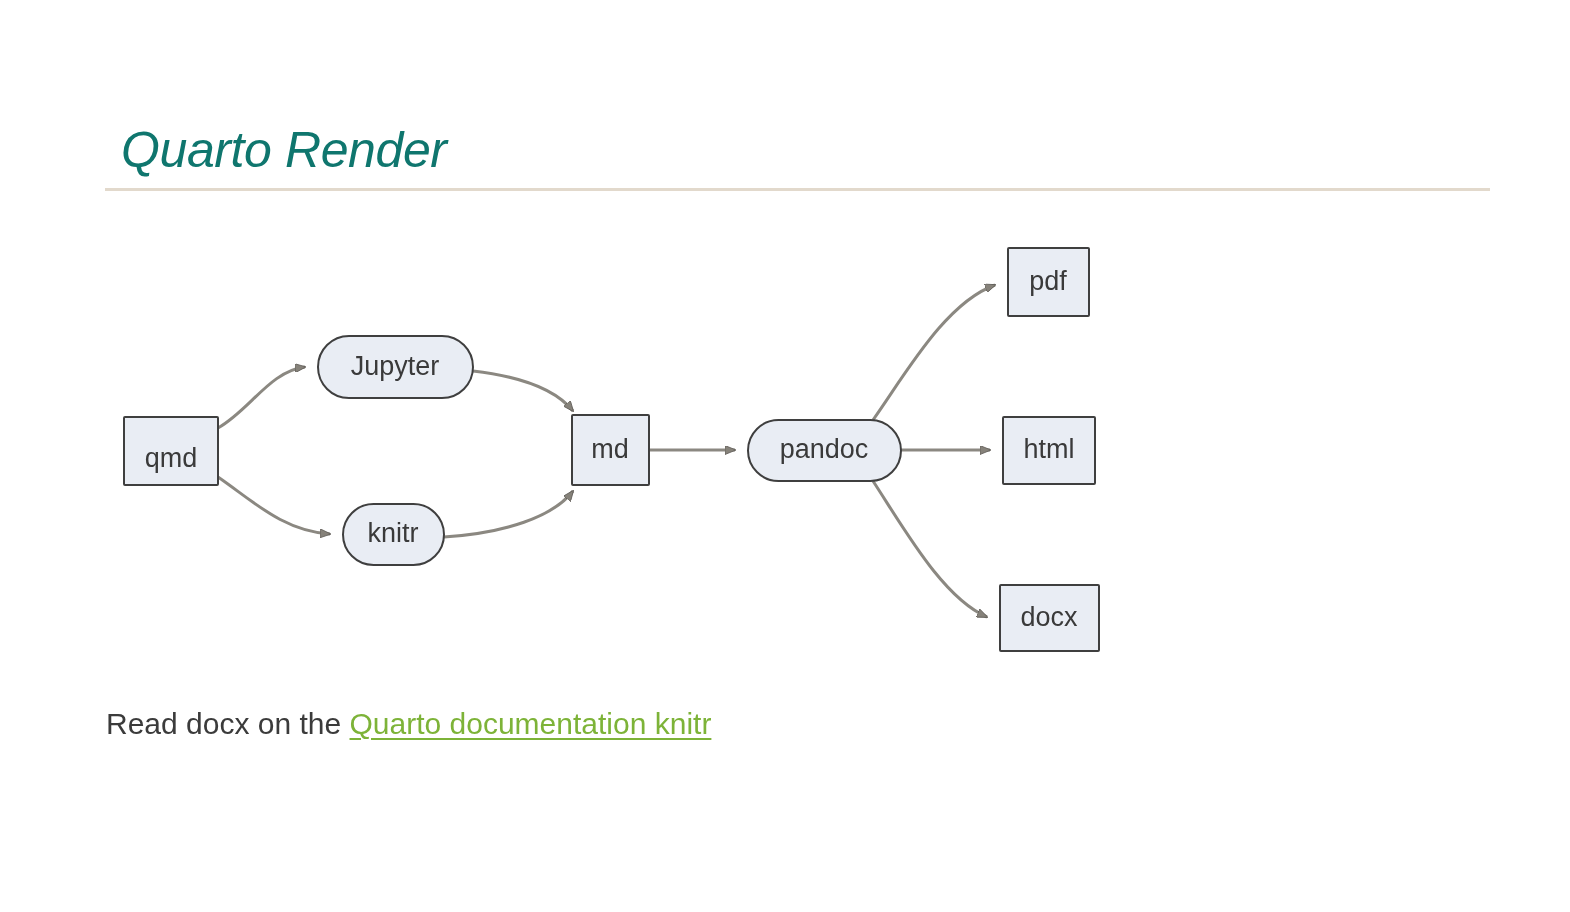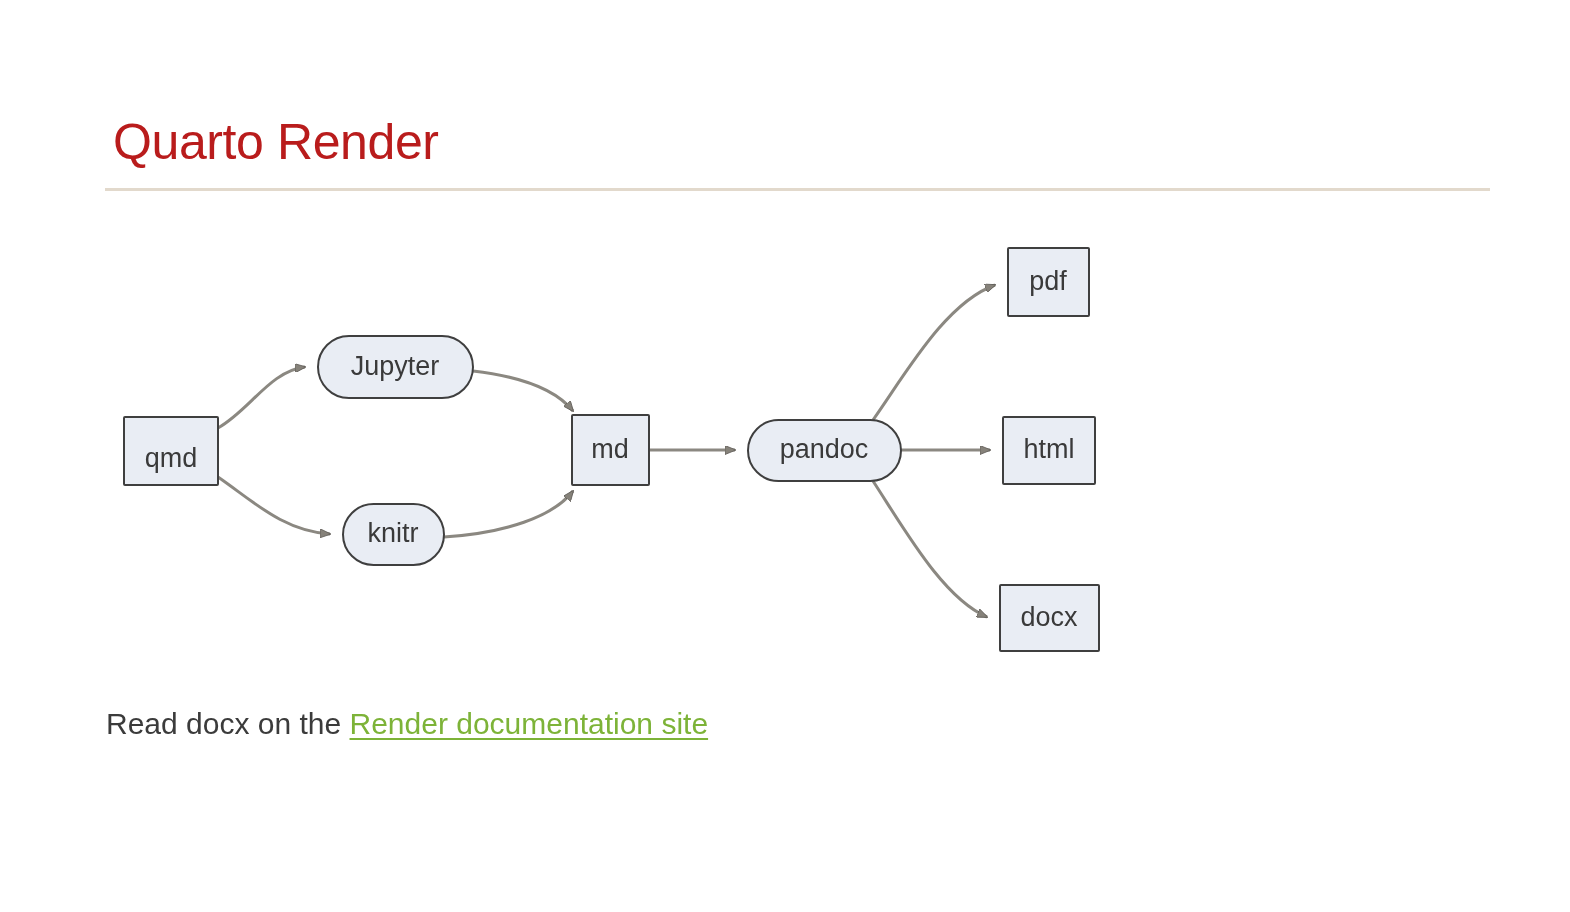"Quarto Render" .page-title { color: #b91c1c -> #0f766e; font-style: none -> italic; margin: 8px -> 16px }
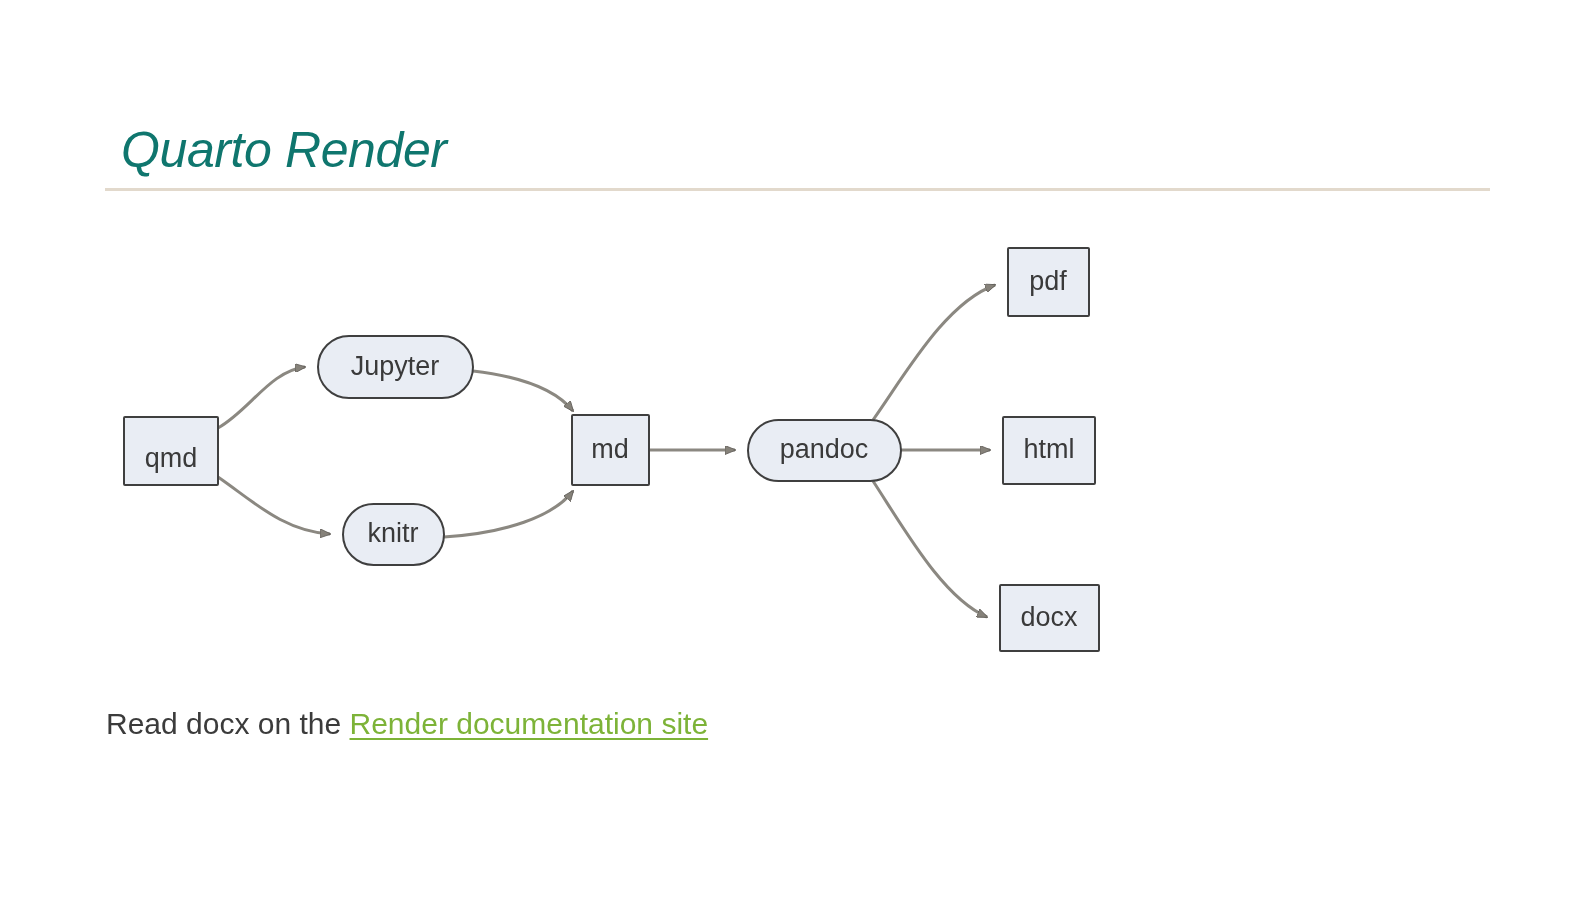"Render documentation site" a { text: Render documentation site -> Quarto documentation knitr }
